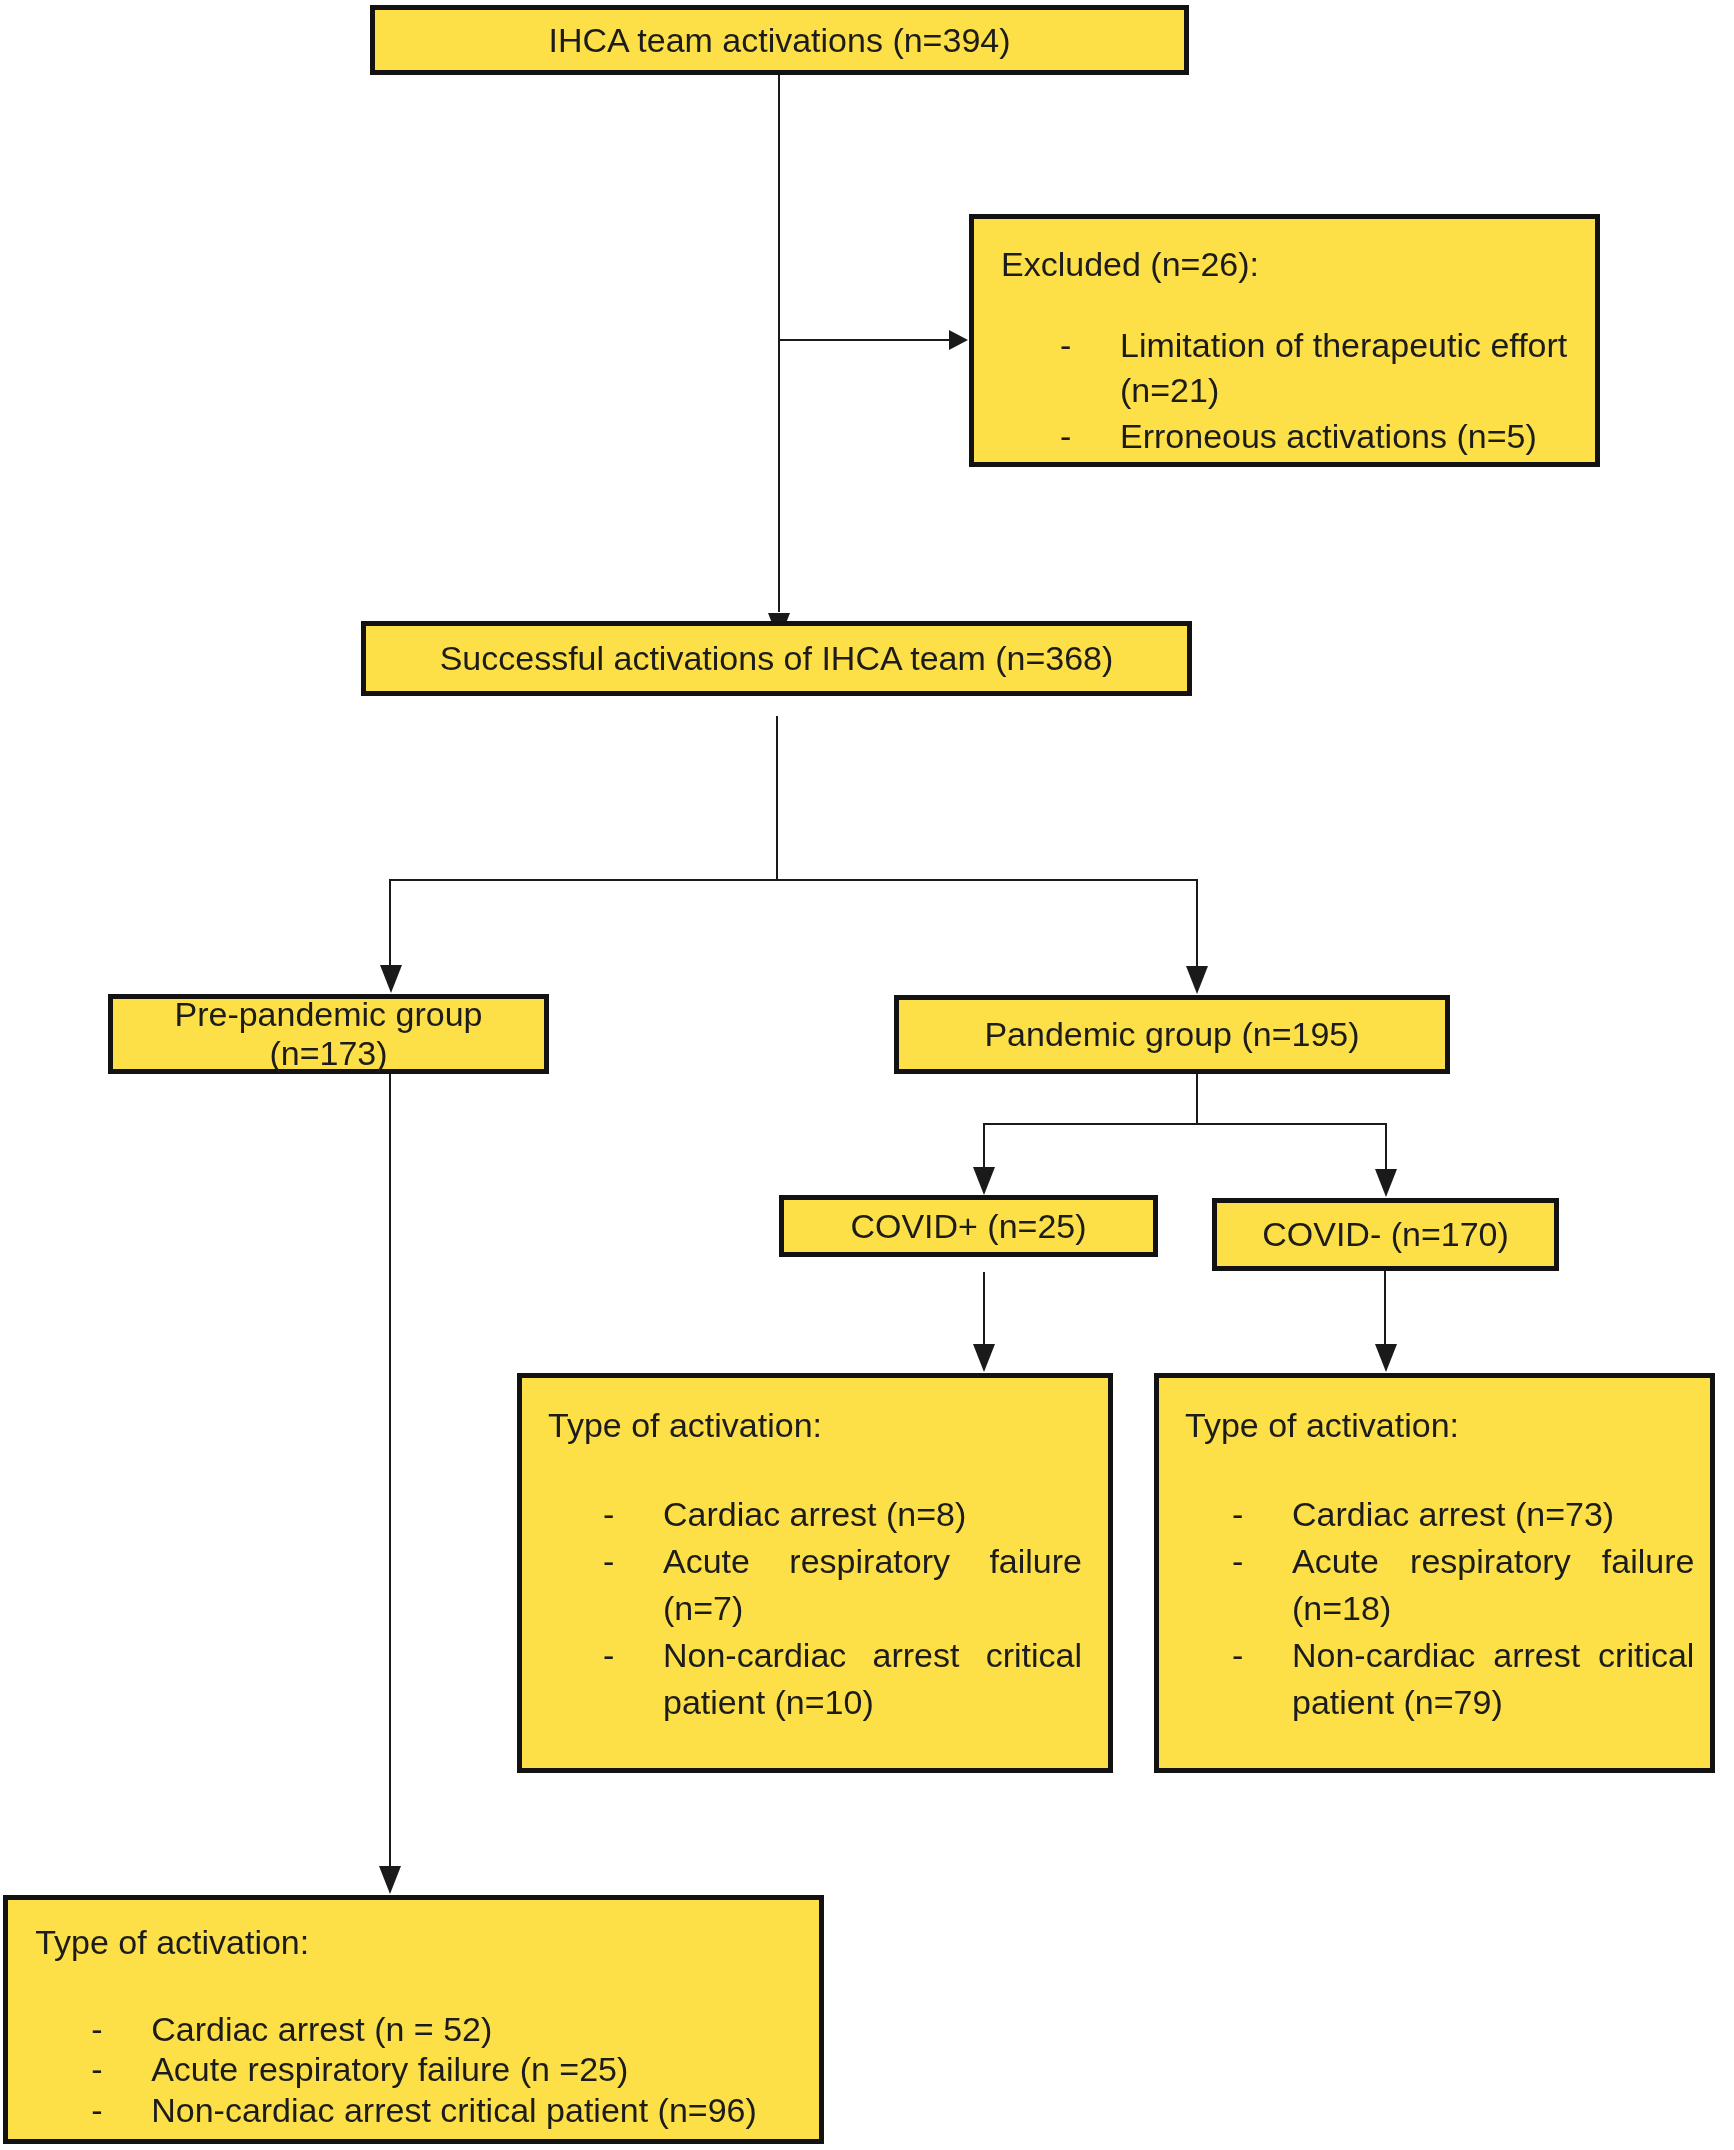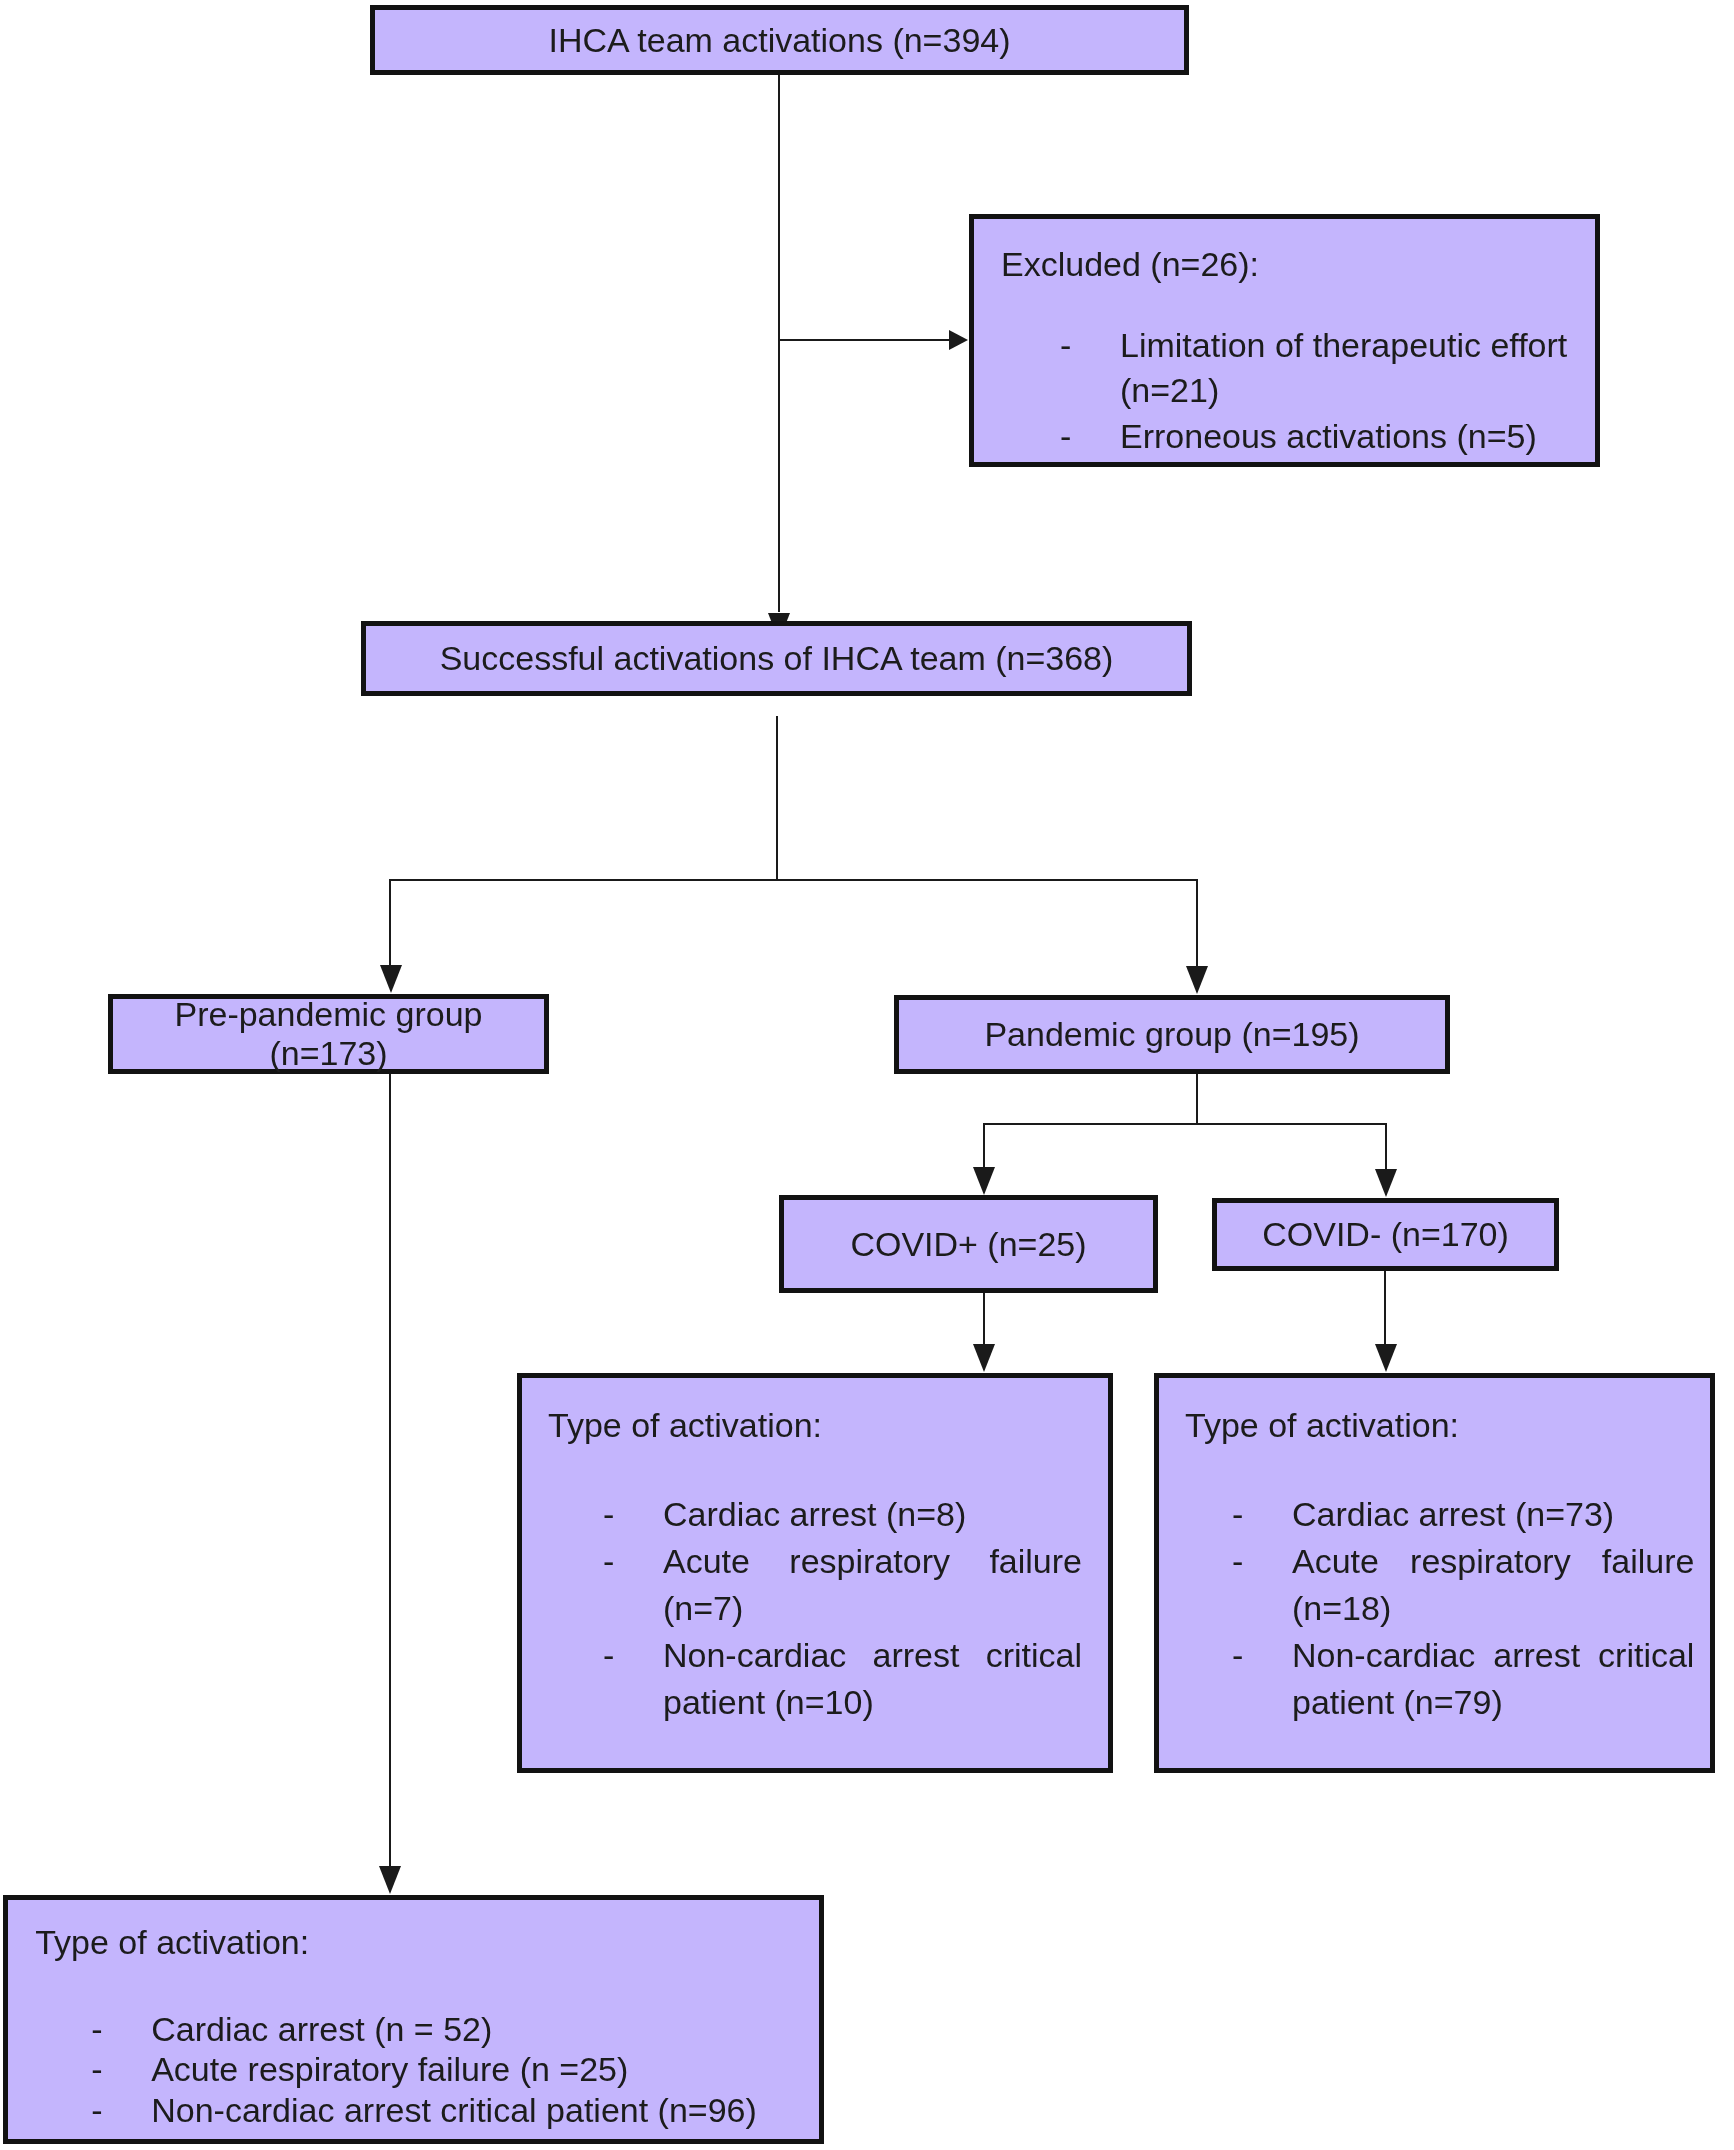"IHCA team activations (n=394)" .box { background: #c4b5fd -> #fde047 }
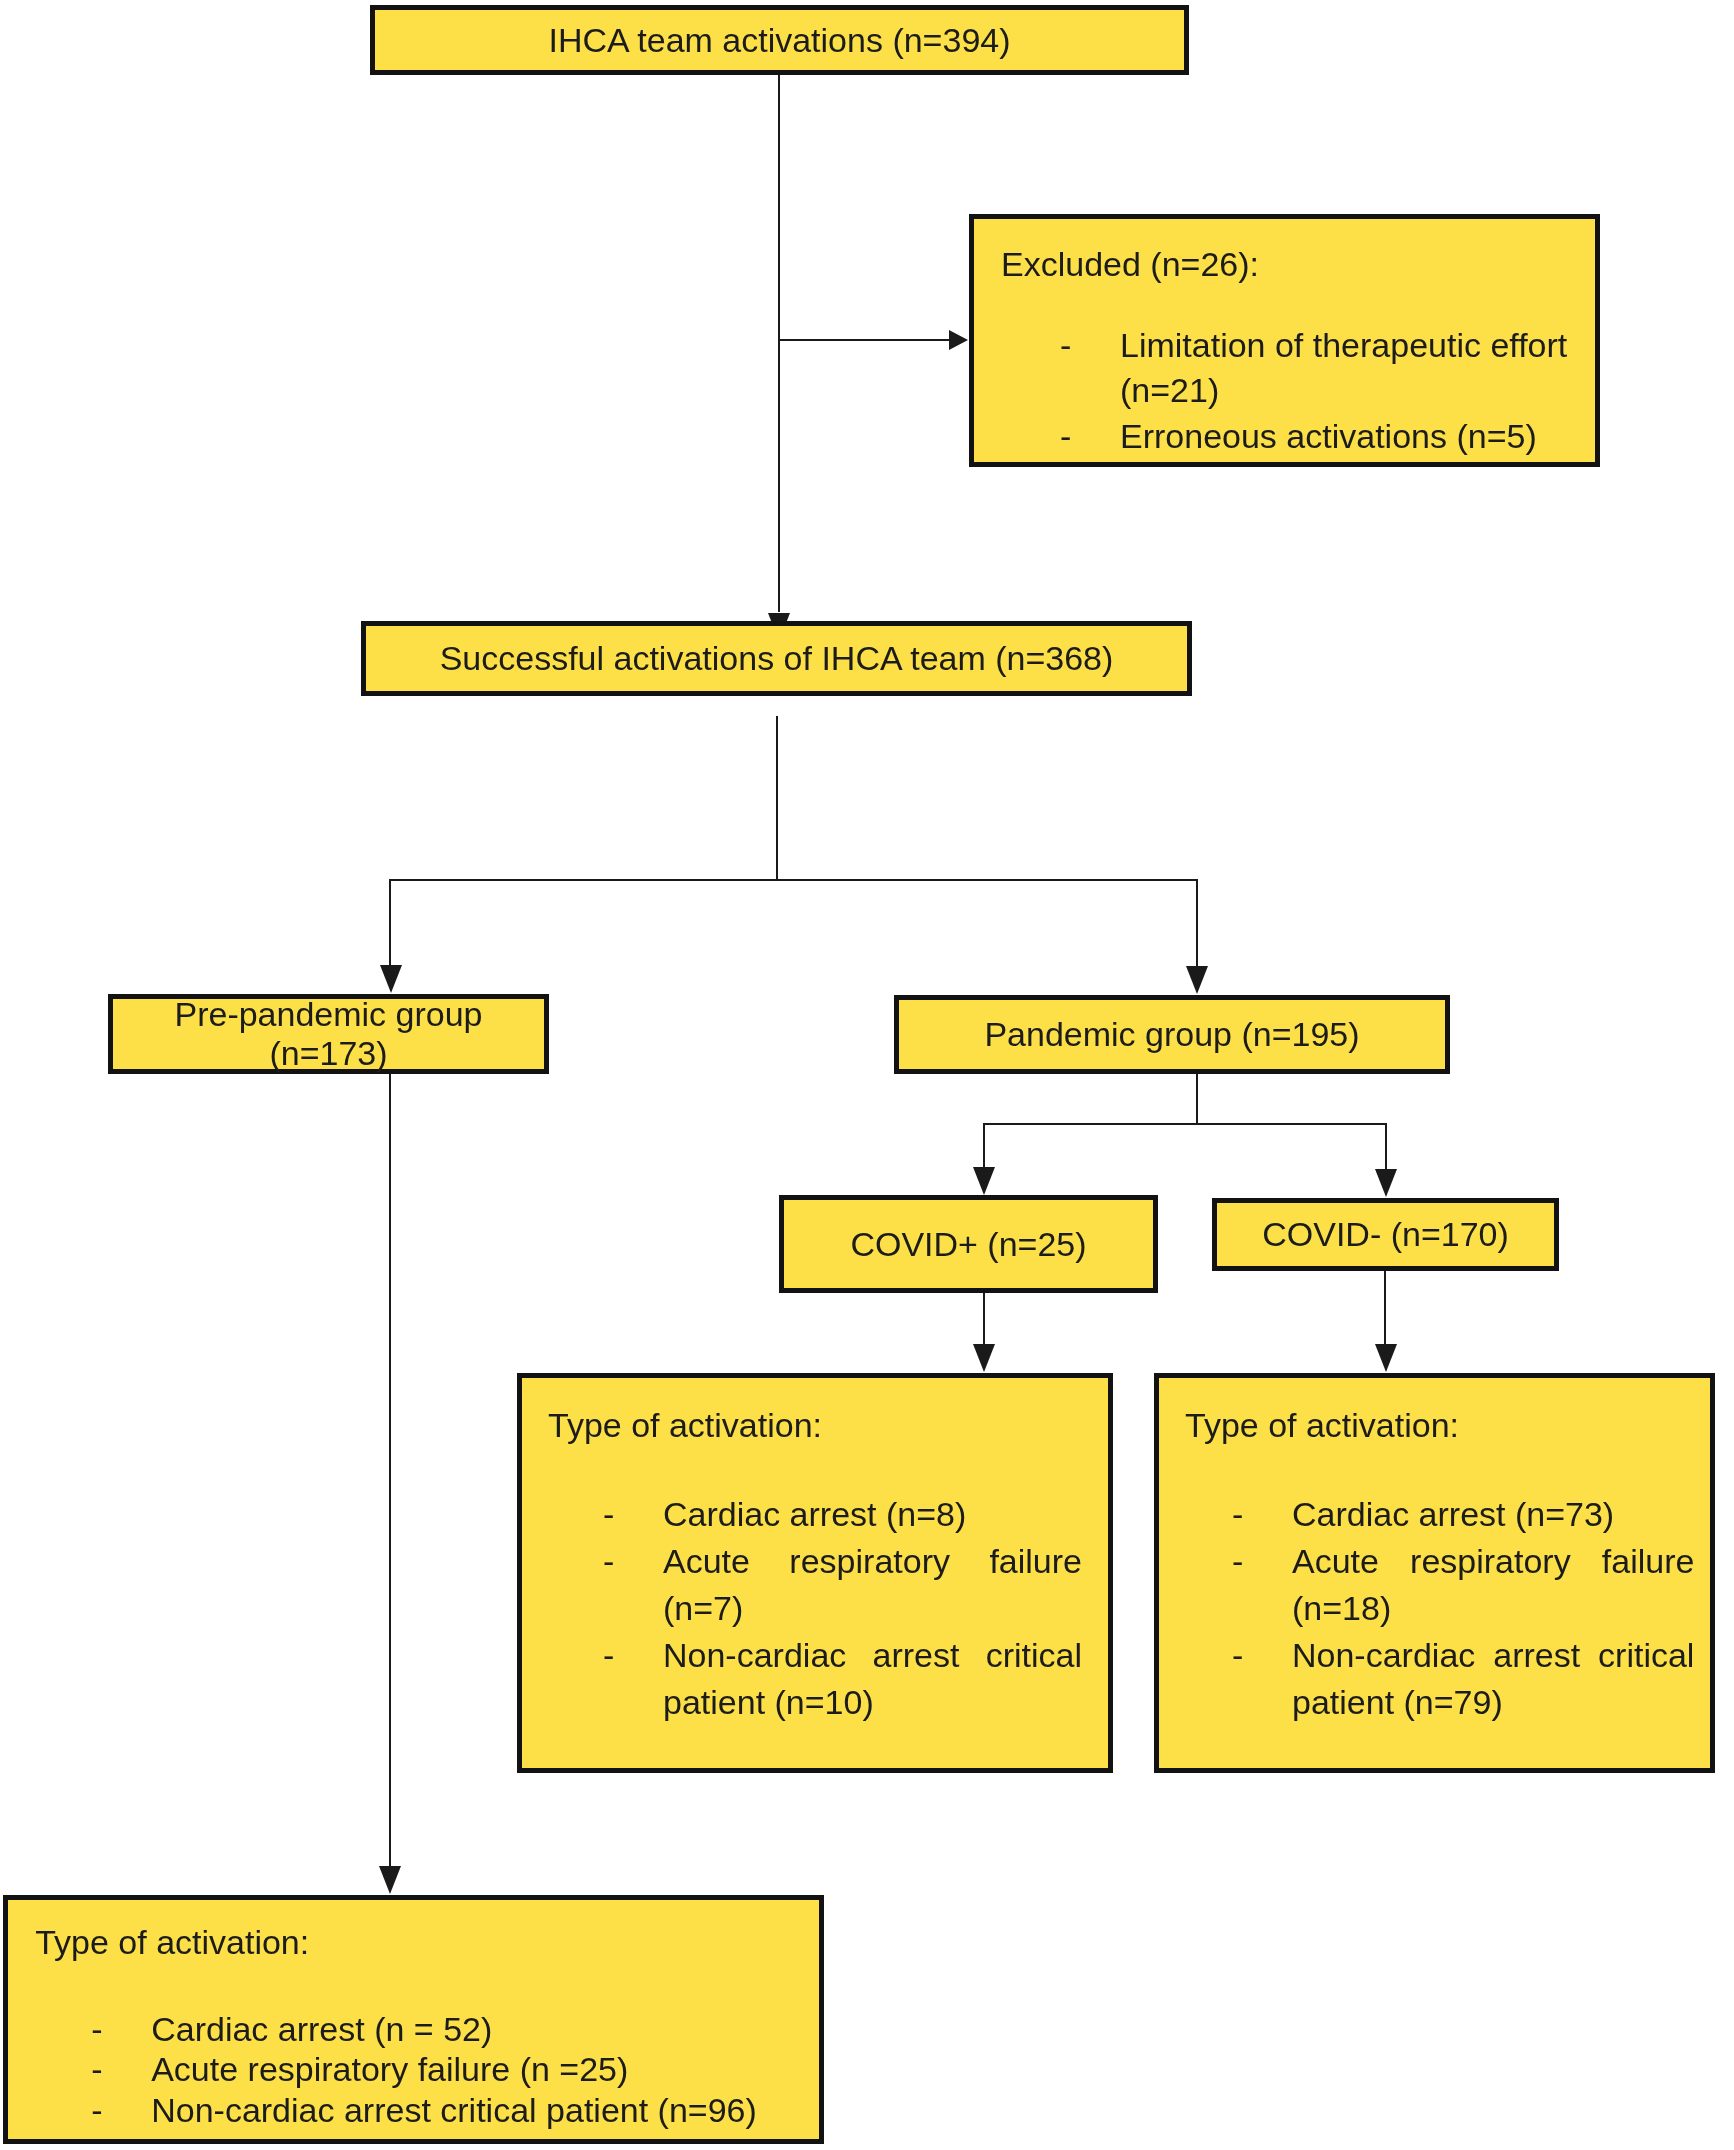"COVID+ (n=25)" div.box { height: 98px -> 62px }
